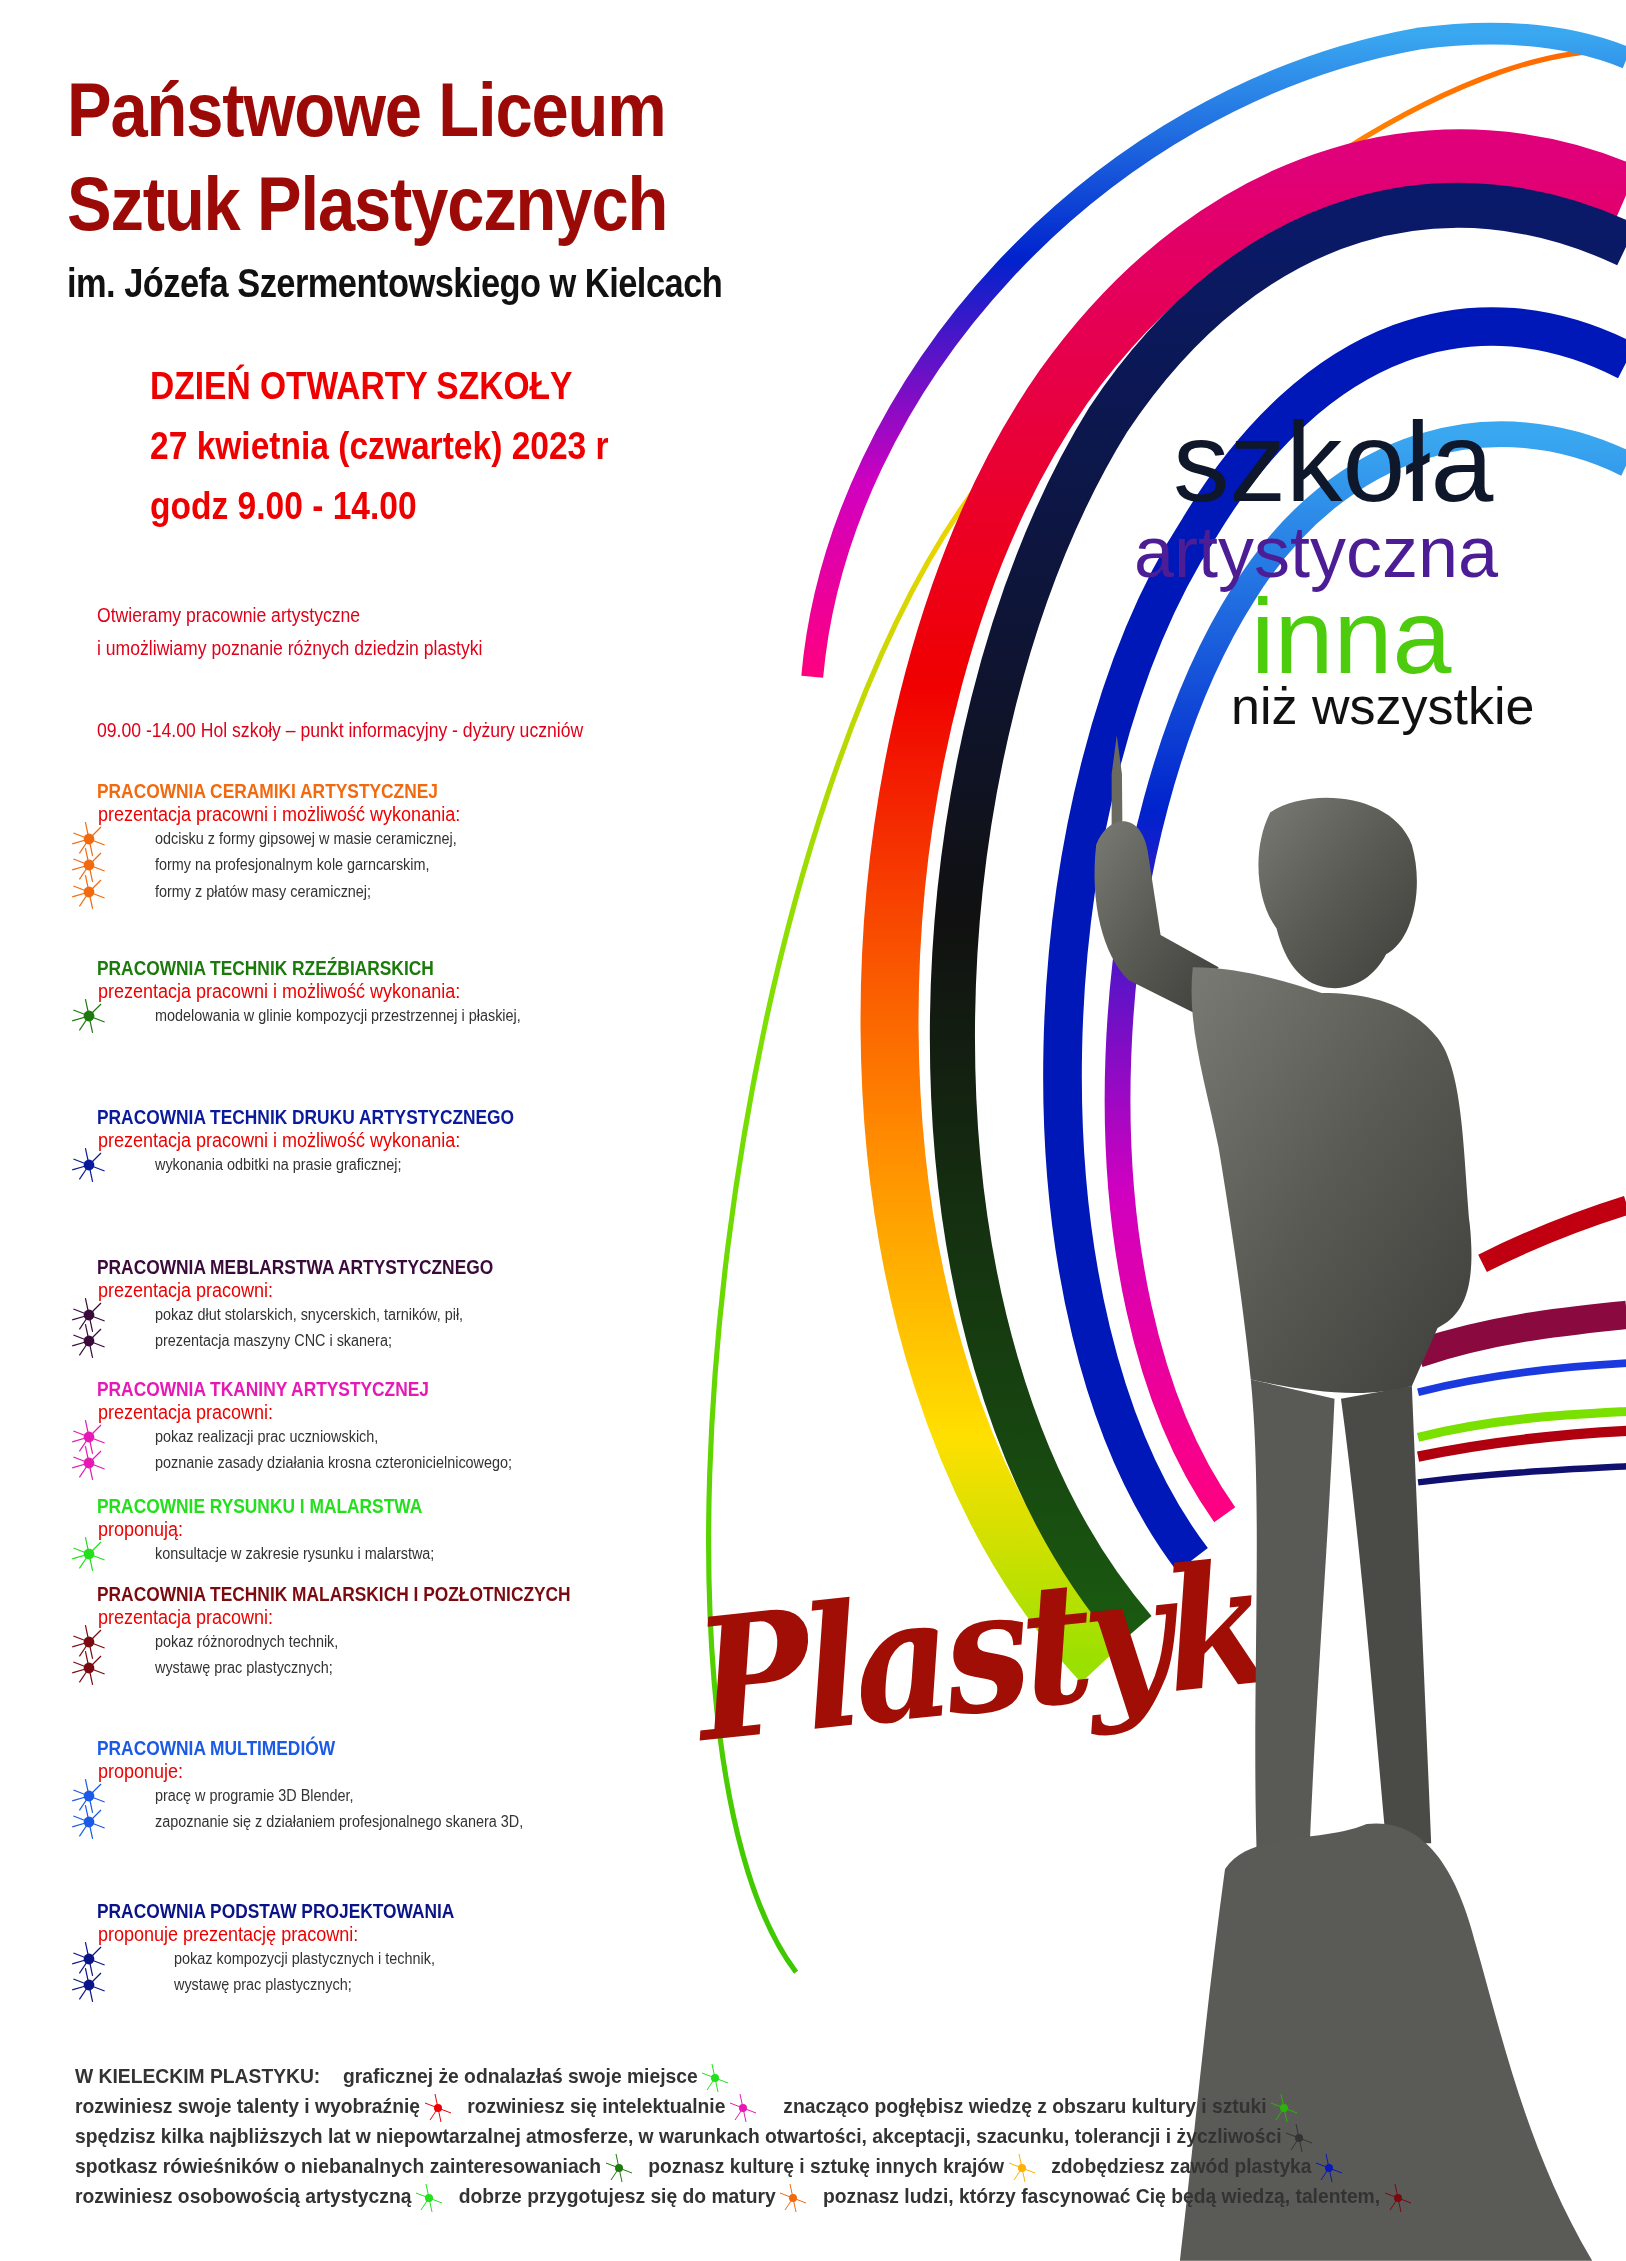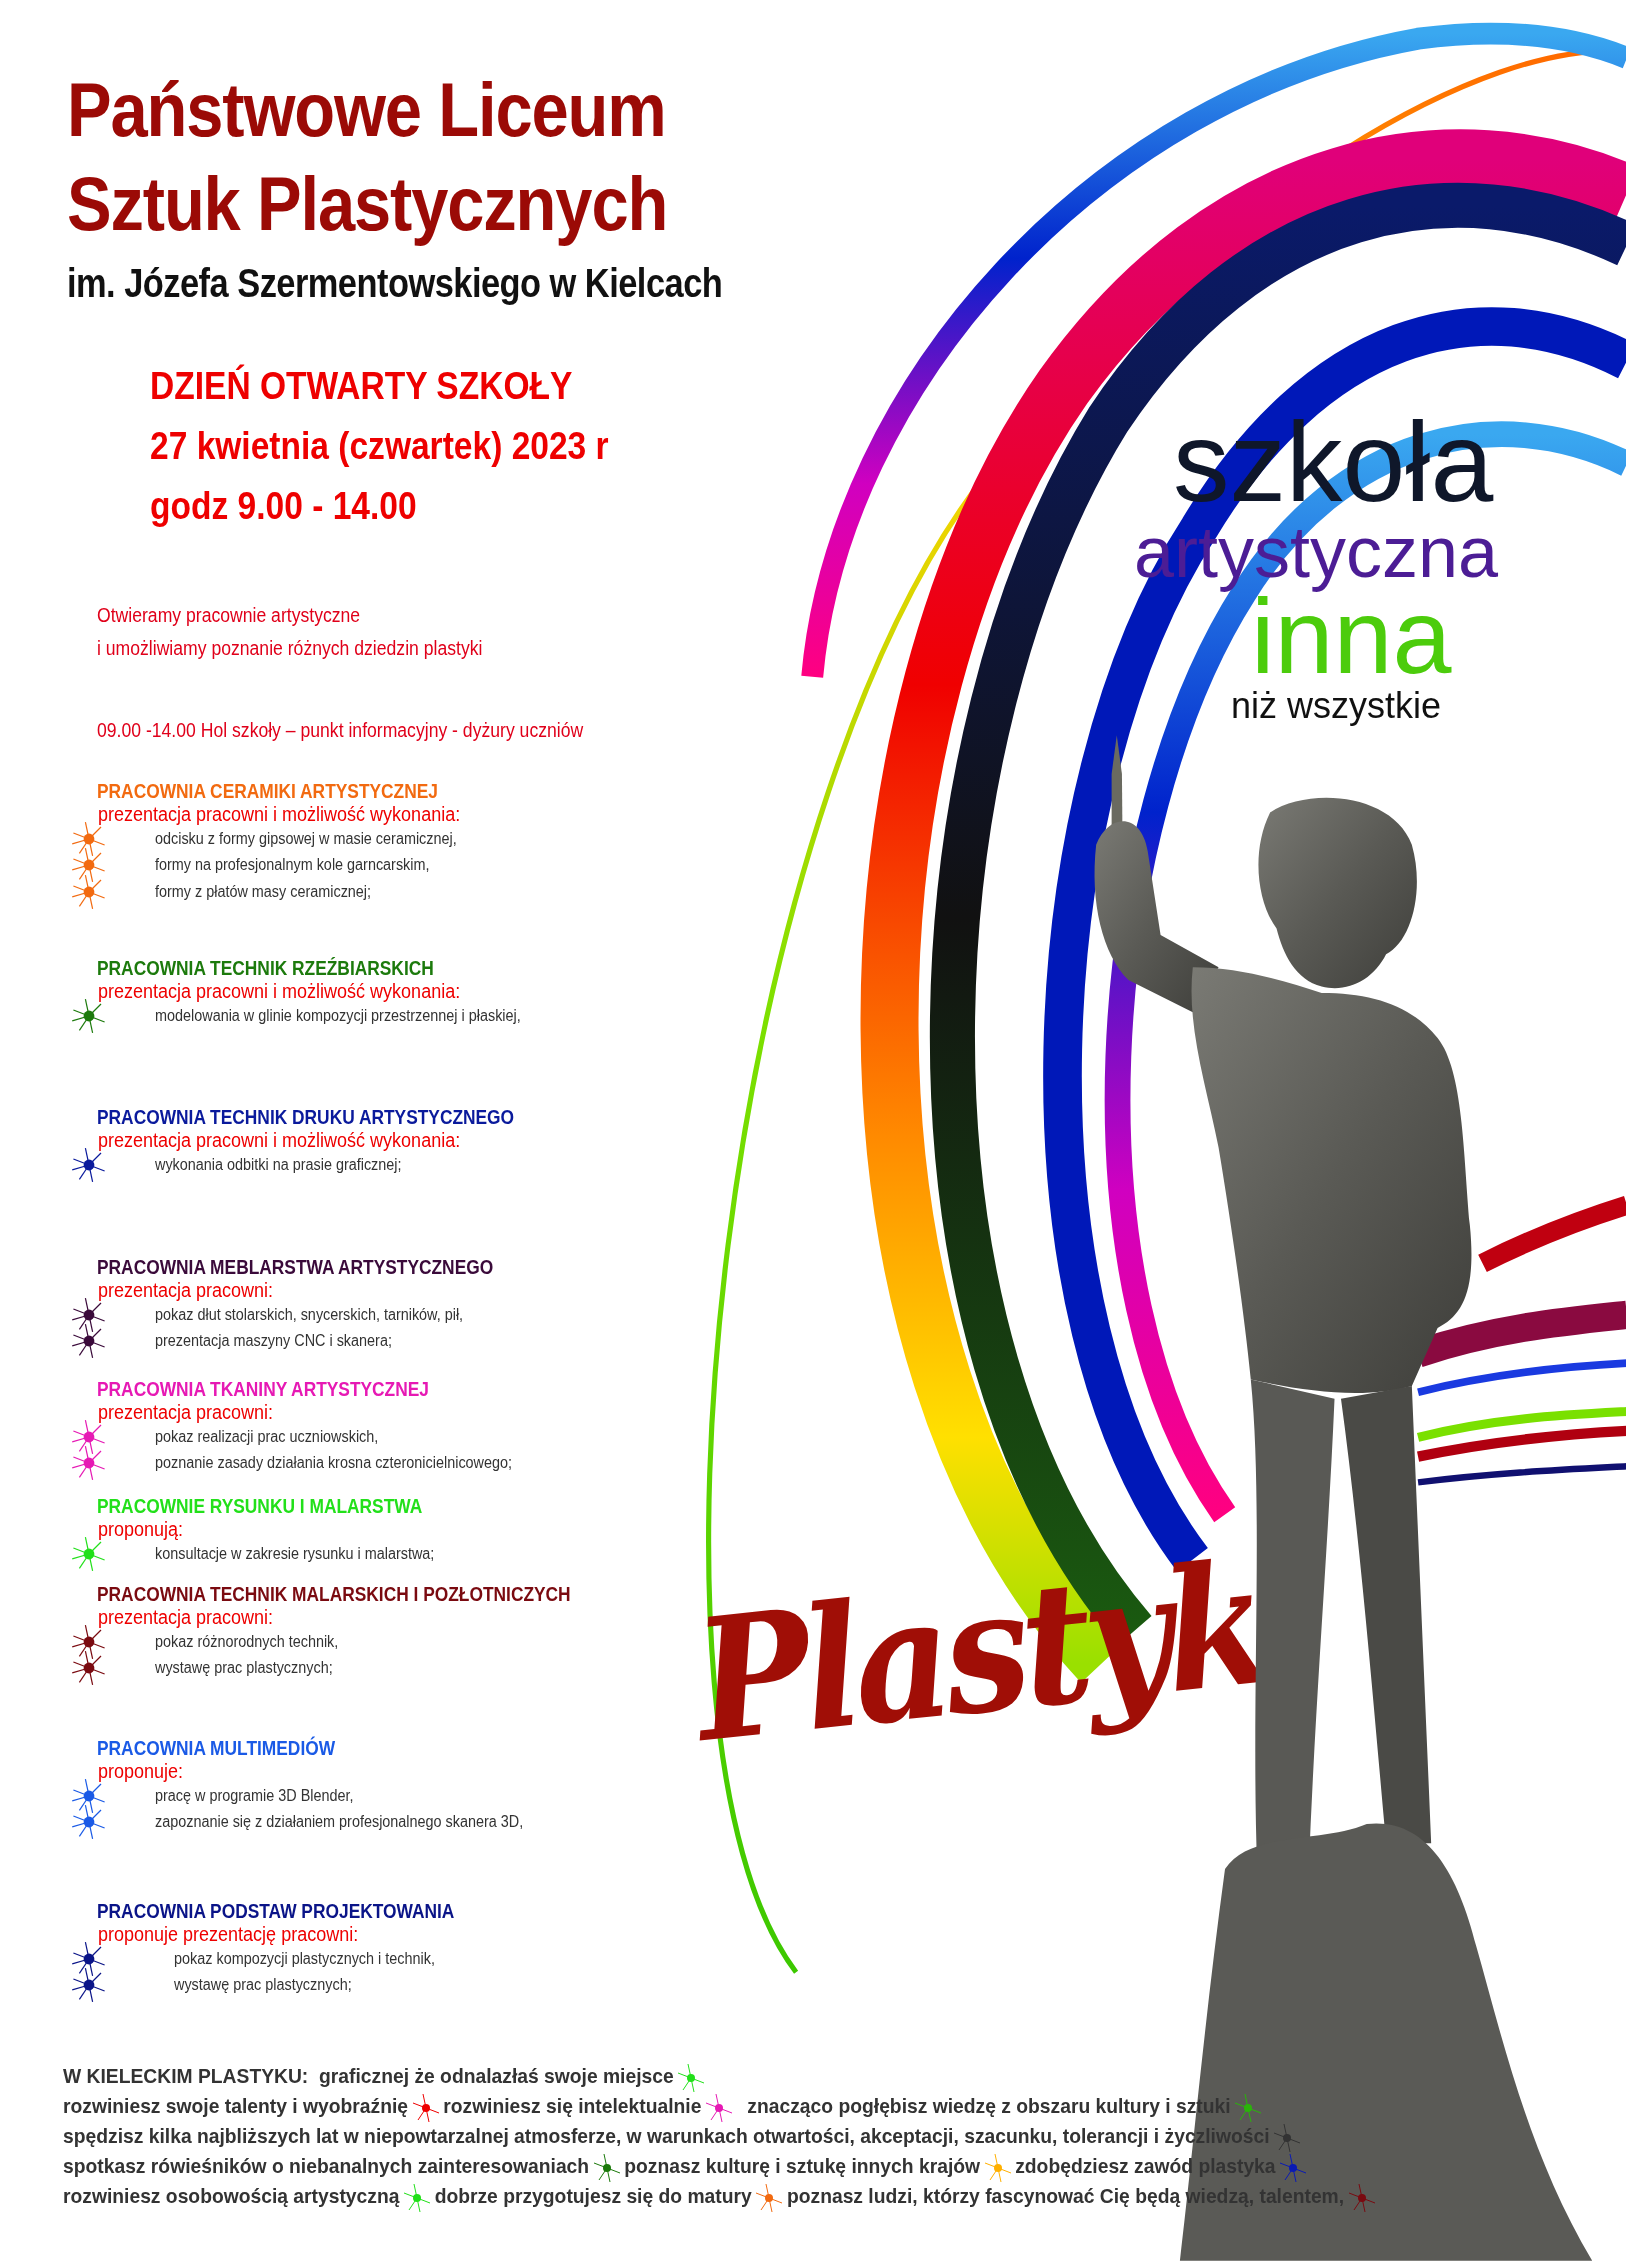"niż wszystkie" .s4 { font-size: 36px -> 52px }
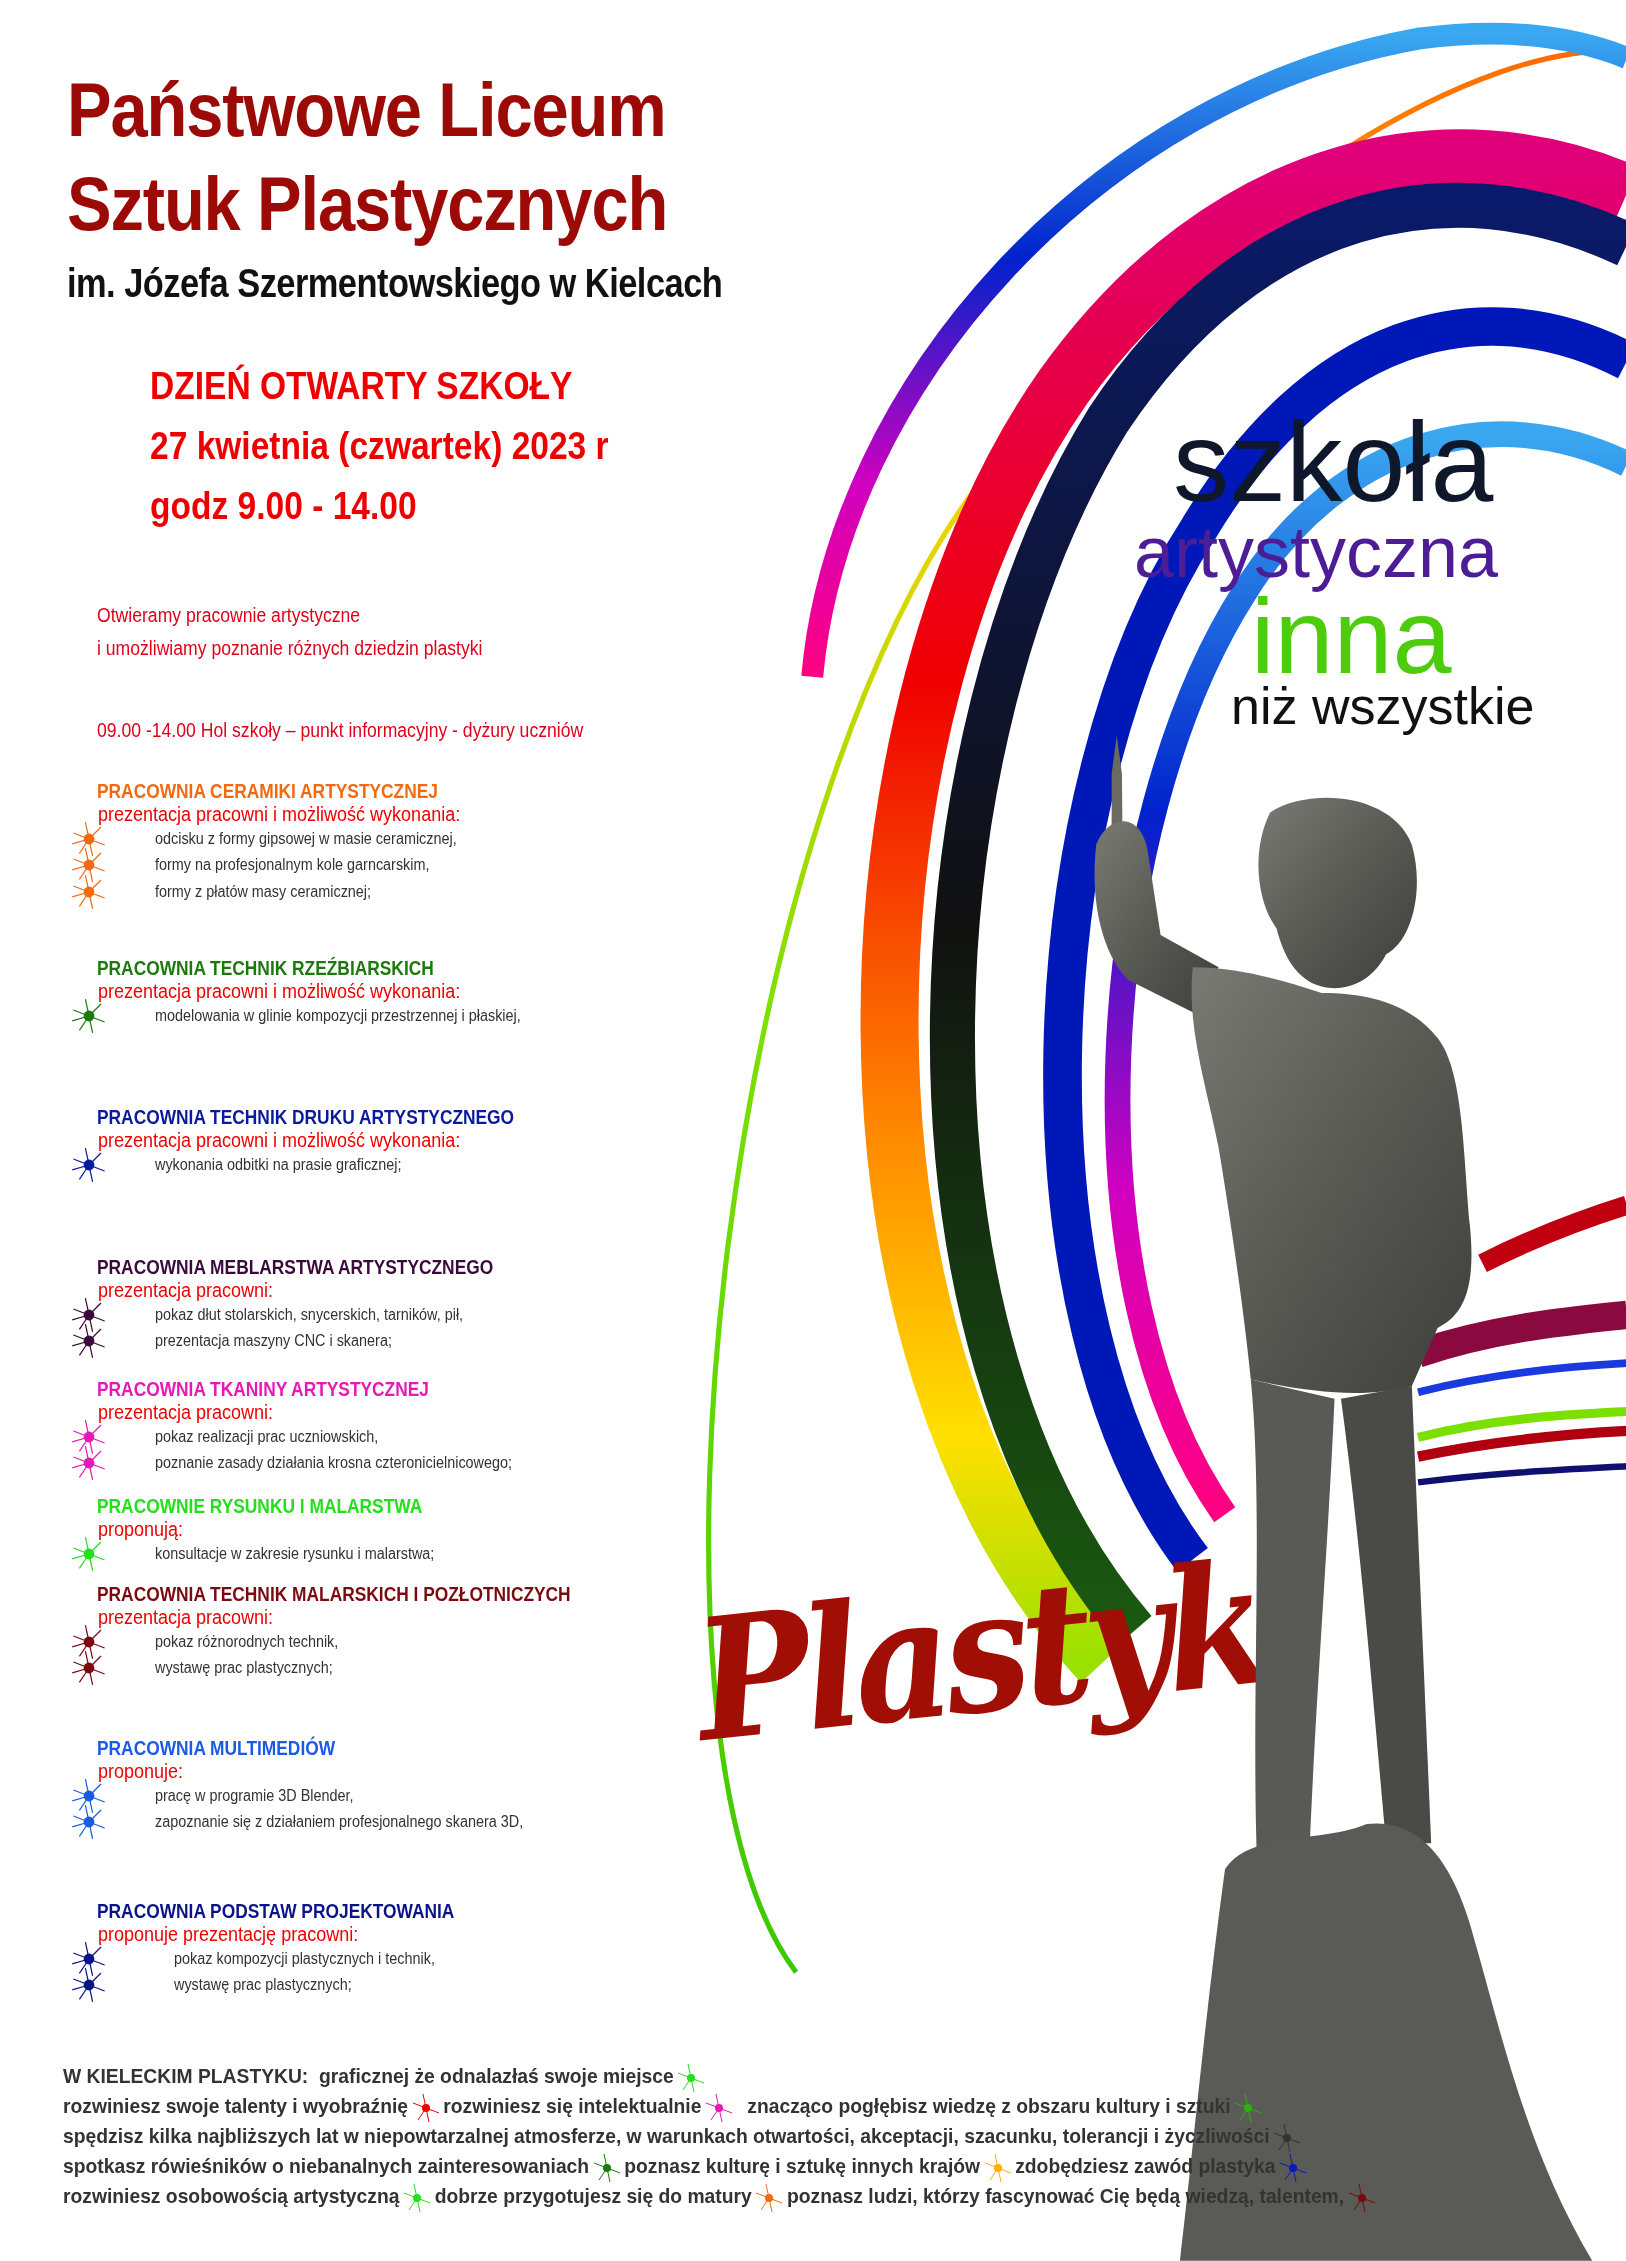"W KIELECKIM PLASTYKU:" .footer .ln span.t { margin-left: none -> 12px }
